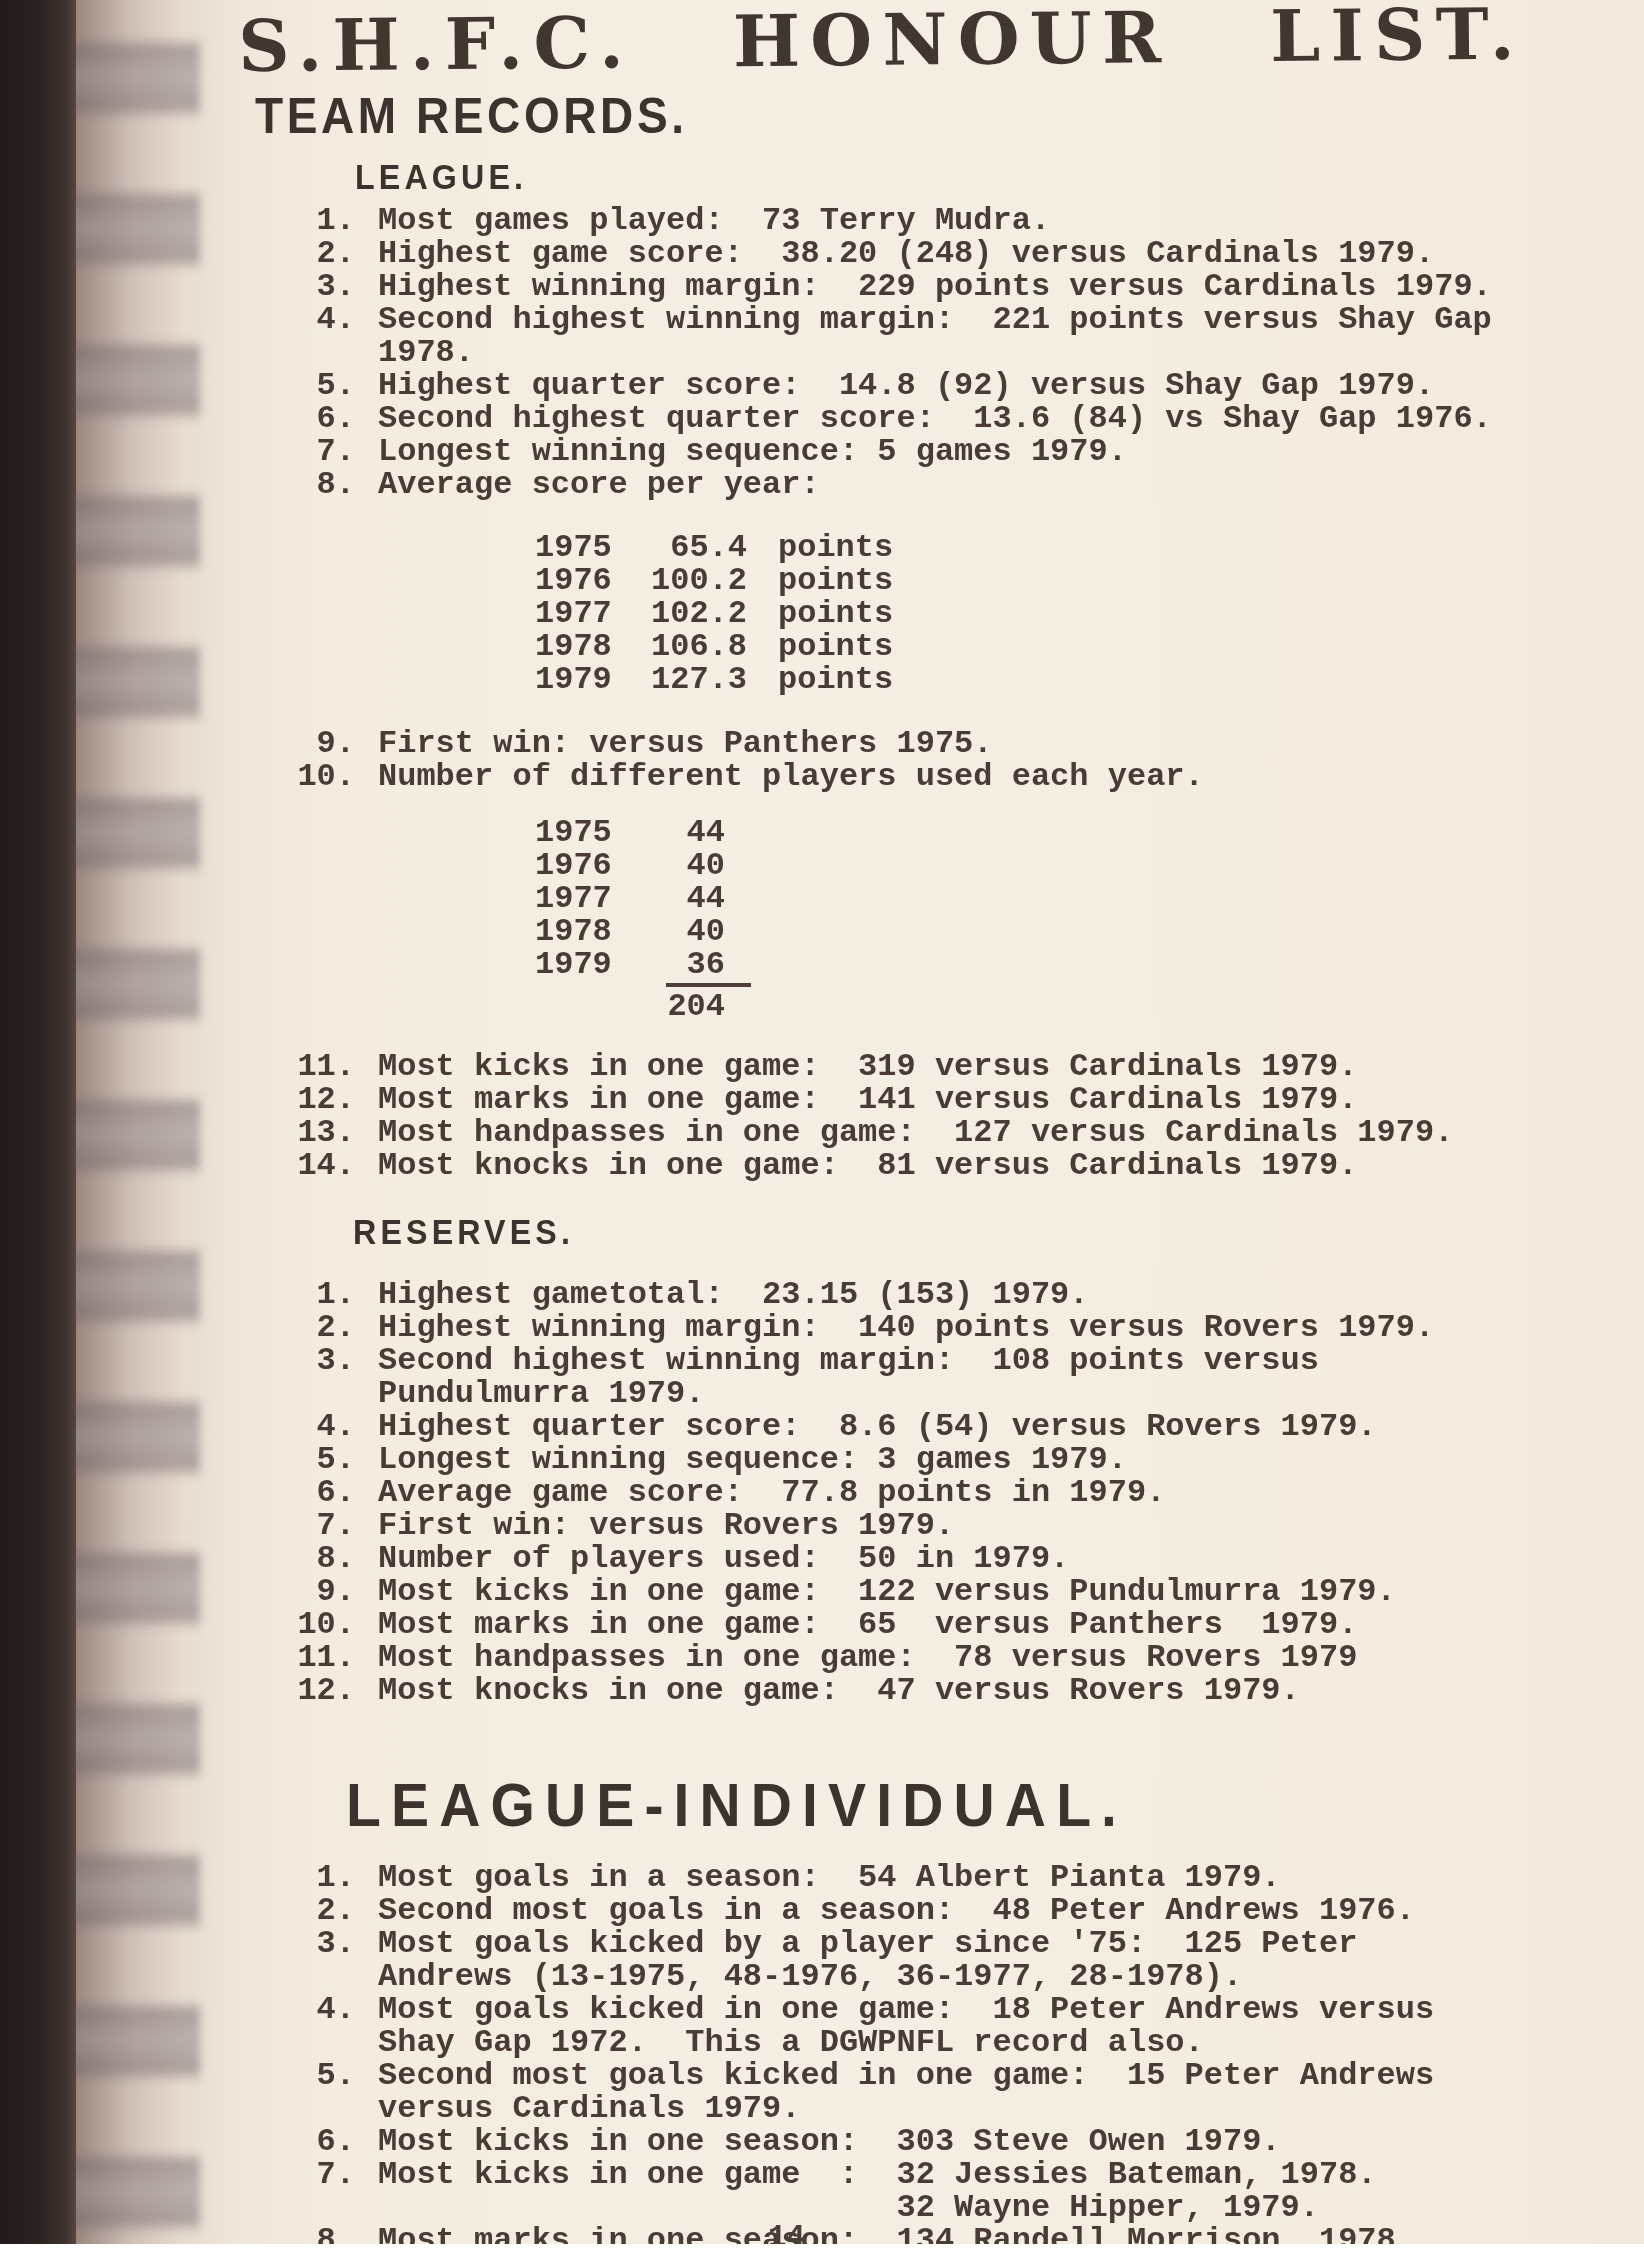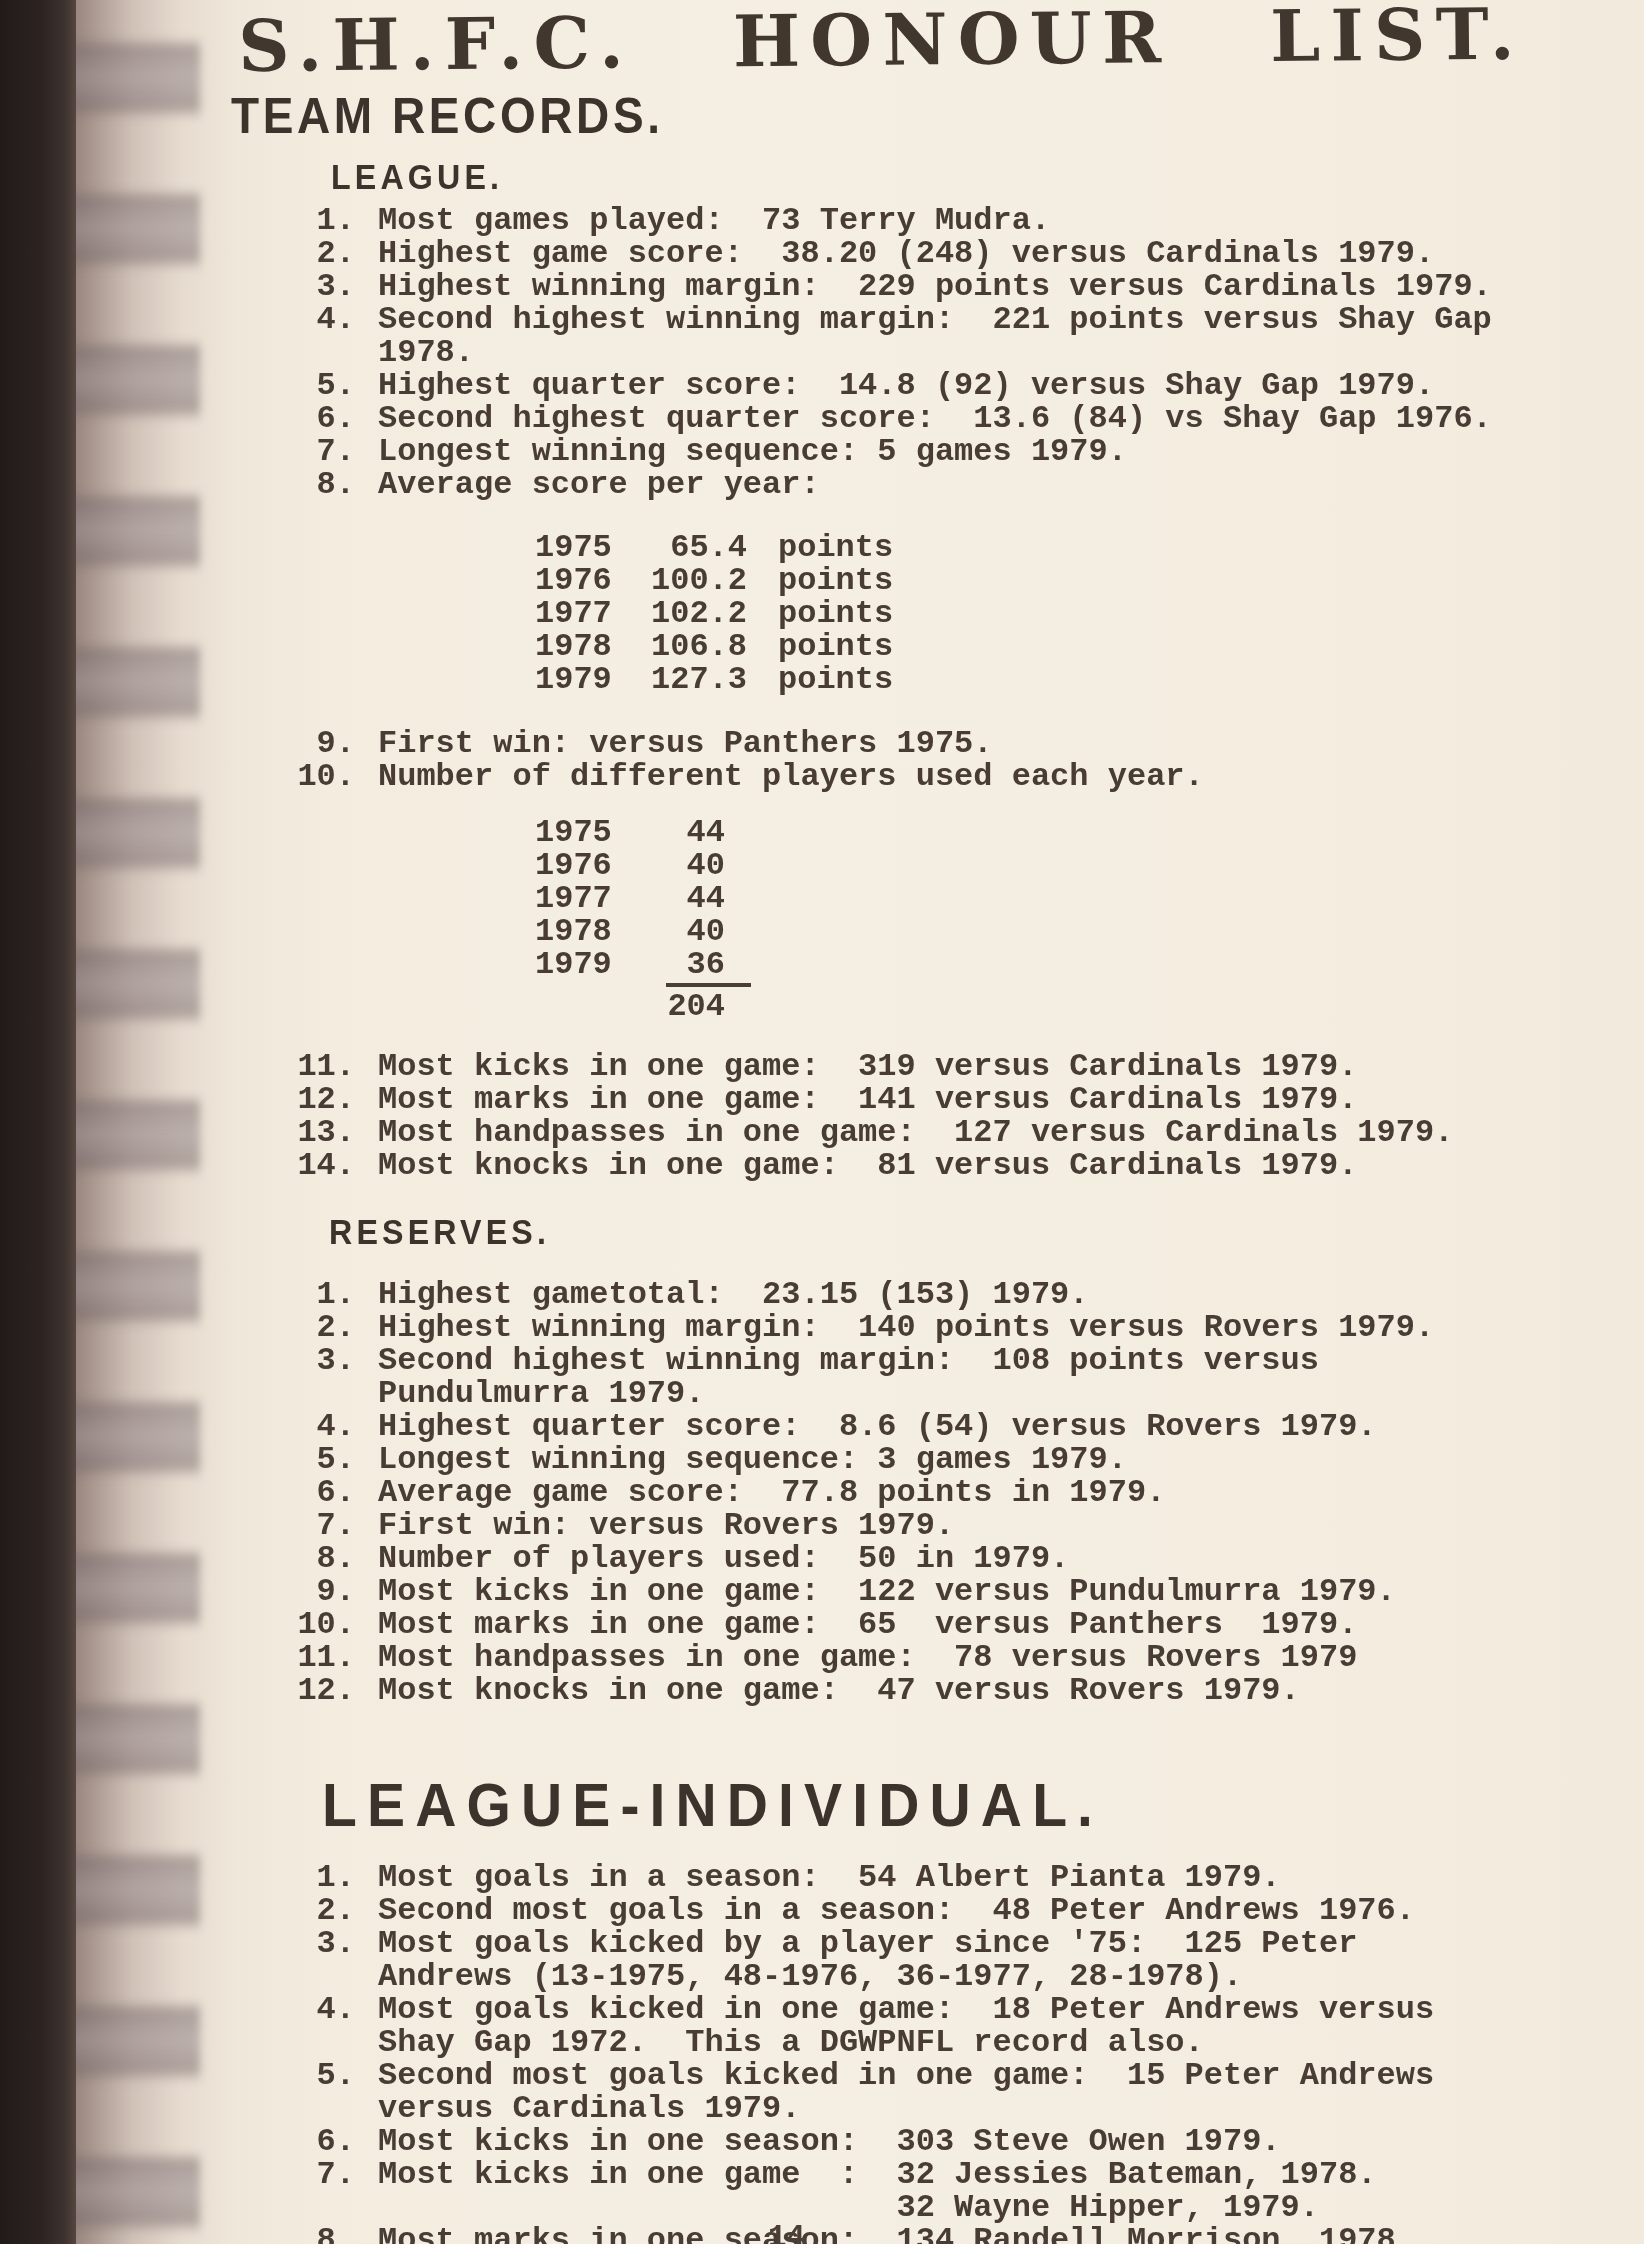"TEAM RECORDS." .hwrap { margin-left: none -> 24px }
